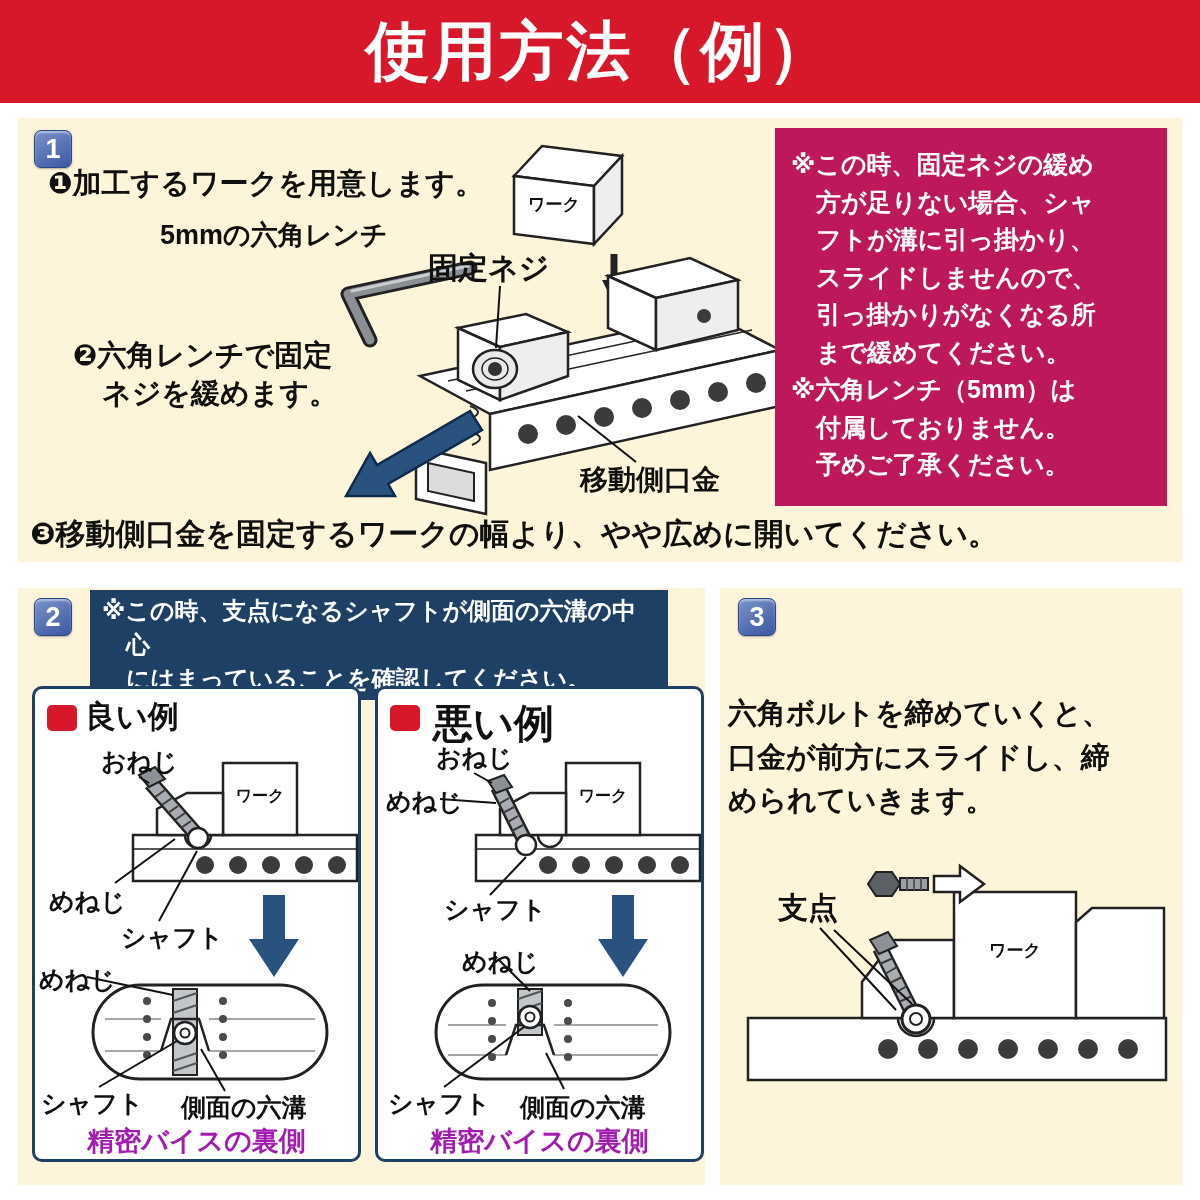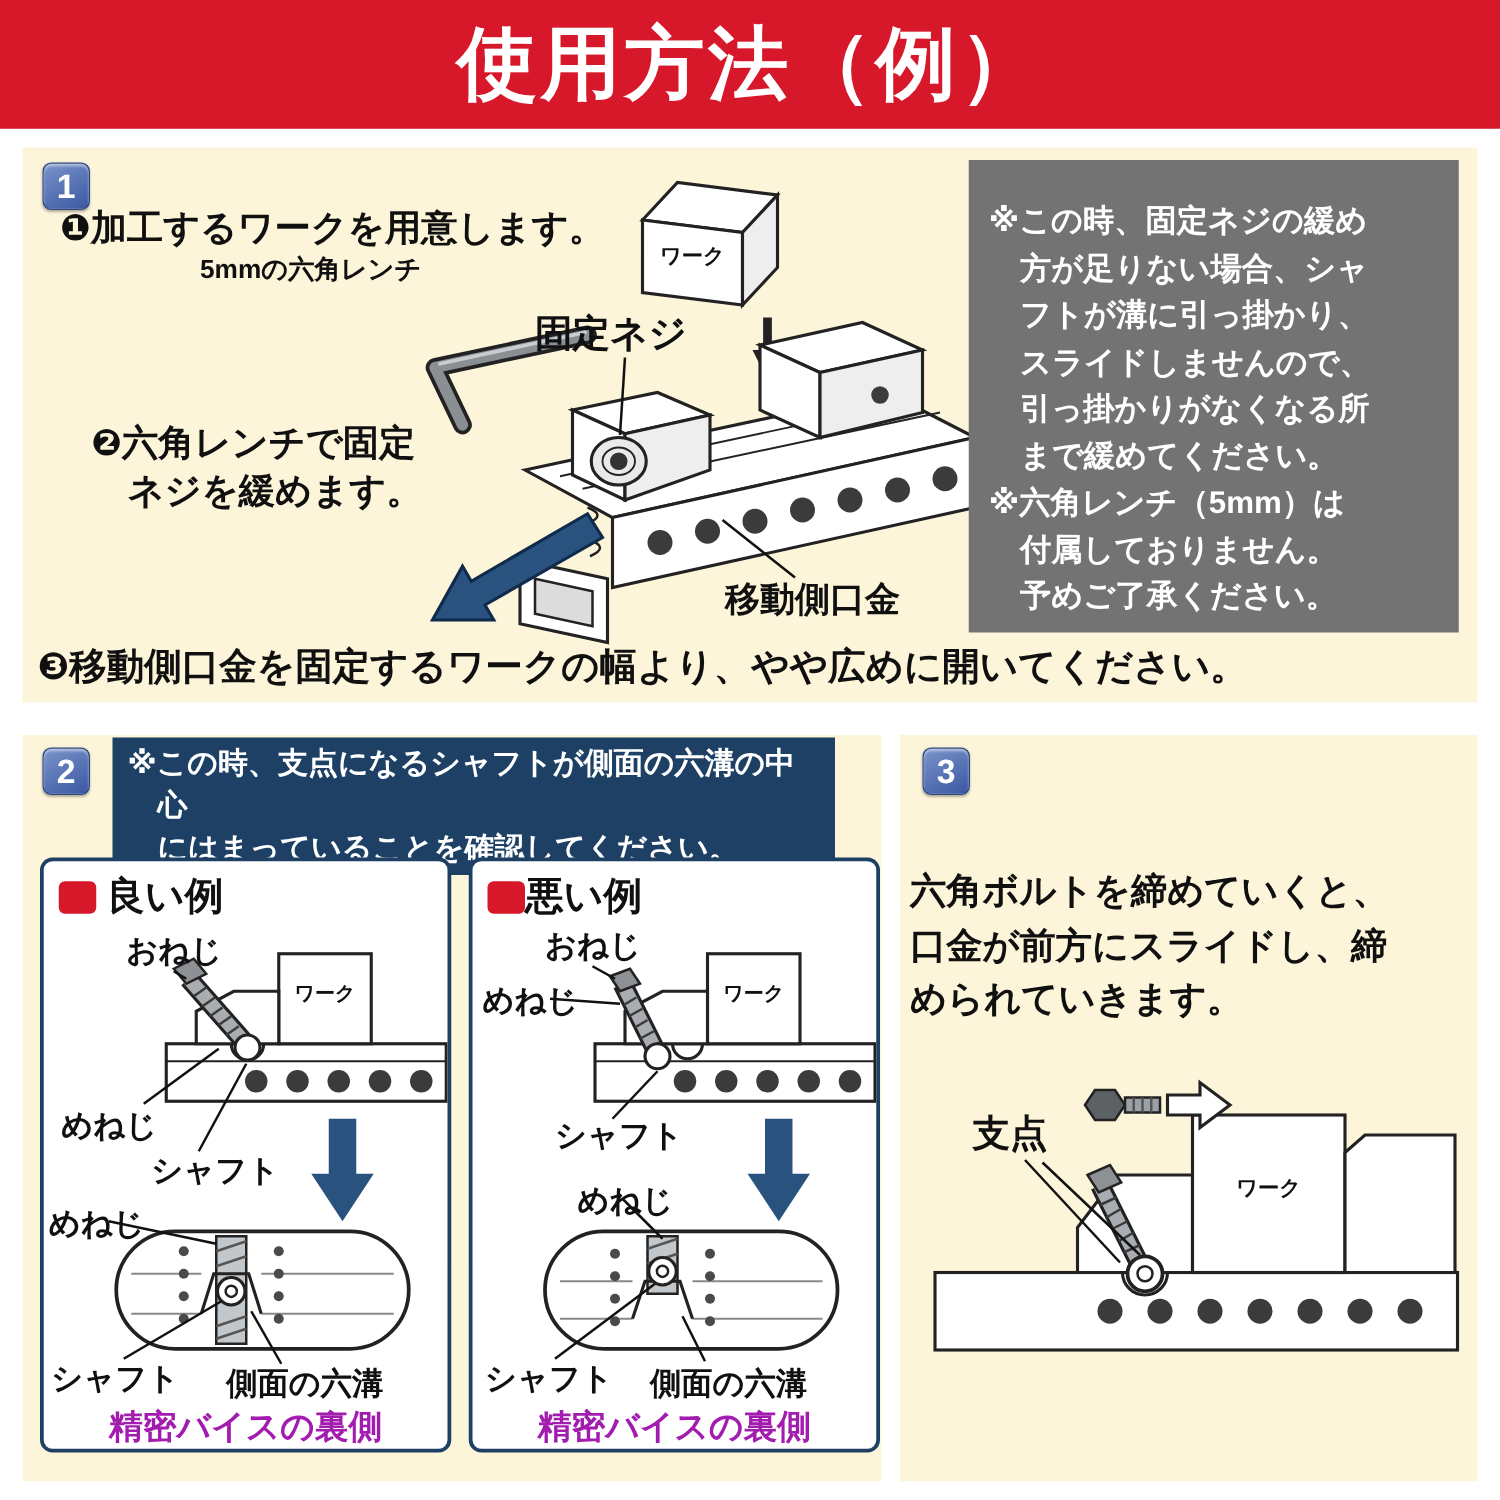"※この時、固定ネジの緩め" .note-box { background: #737373 -> #be185d; padding: 31px 16px -> 18px 16px }
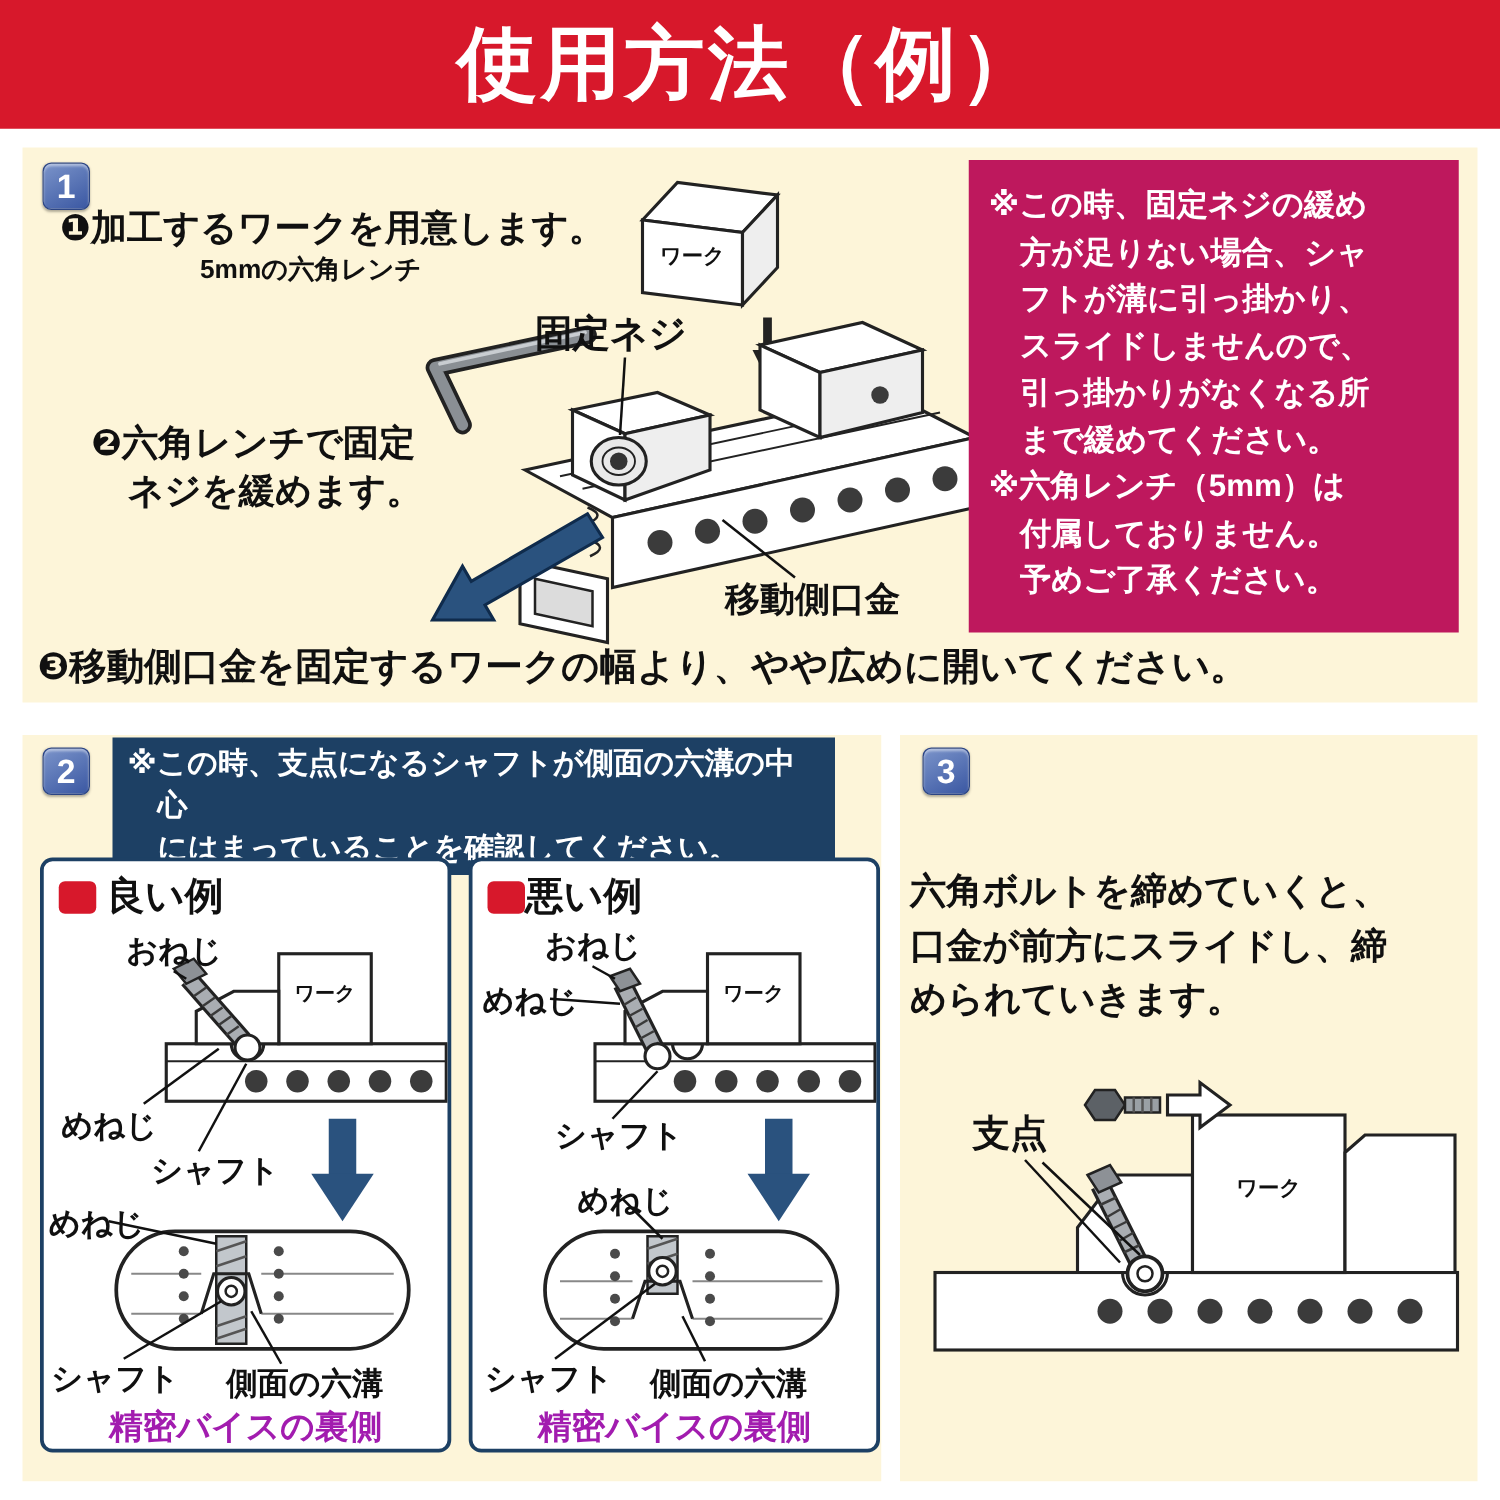"5mmの六角レンチ" span.t { font-size: 21px -> 27px; top: 84px -> 100px }
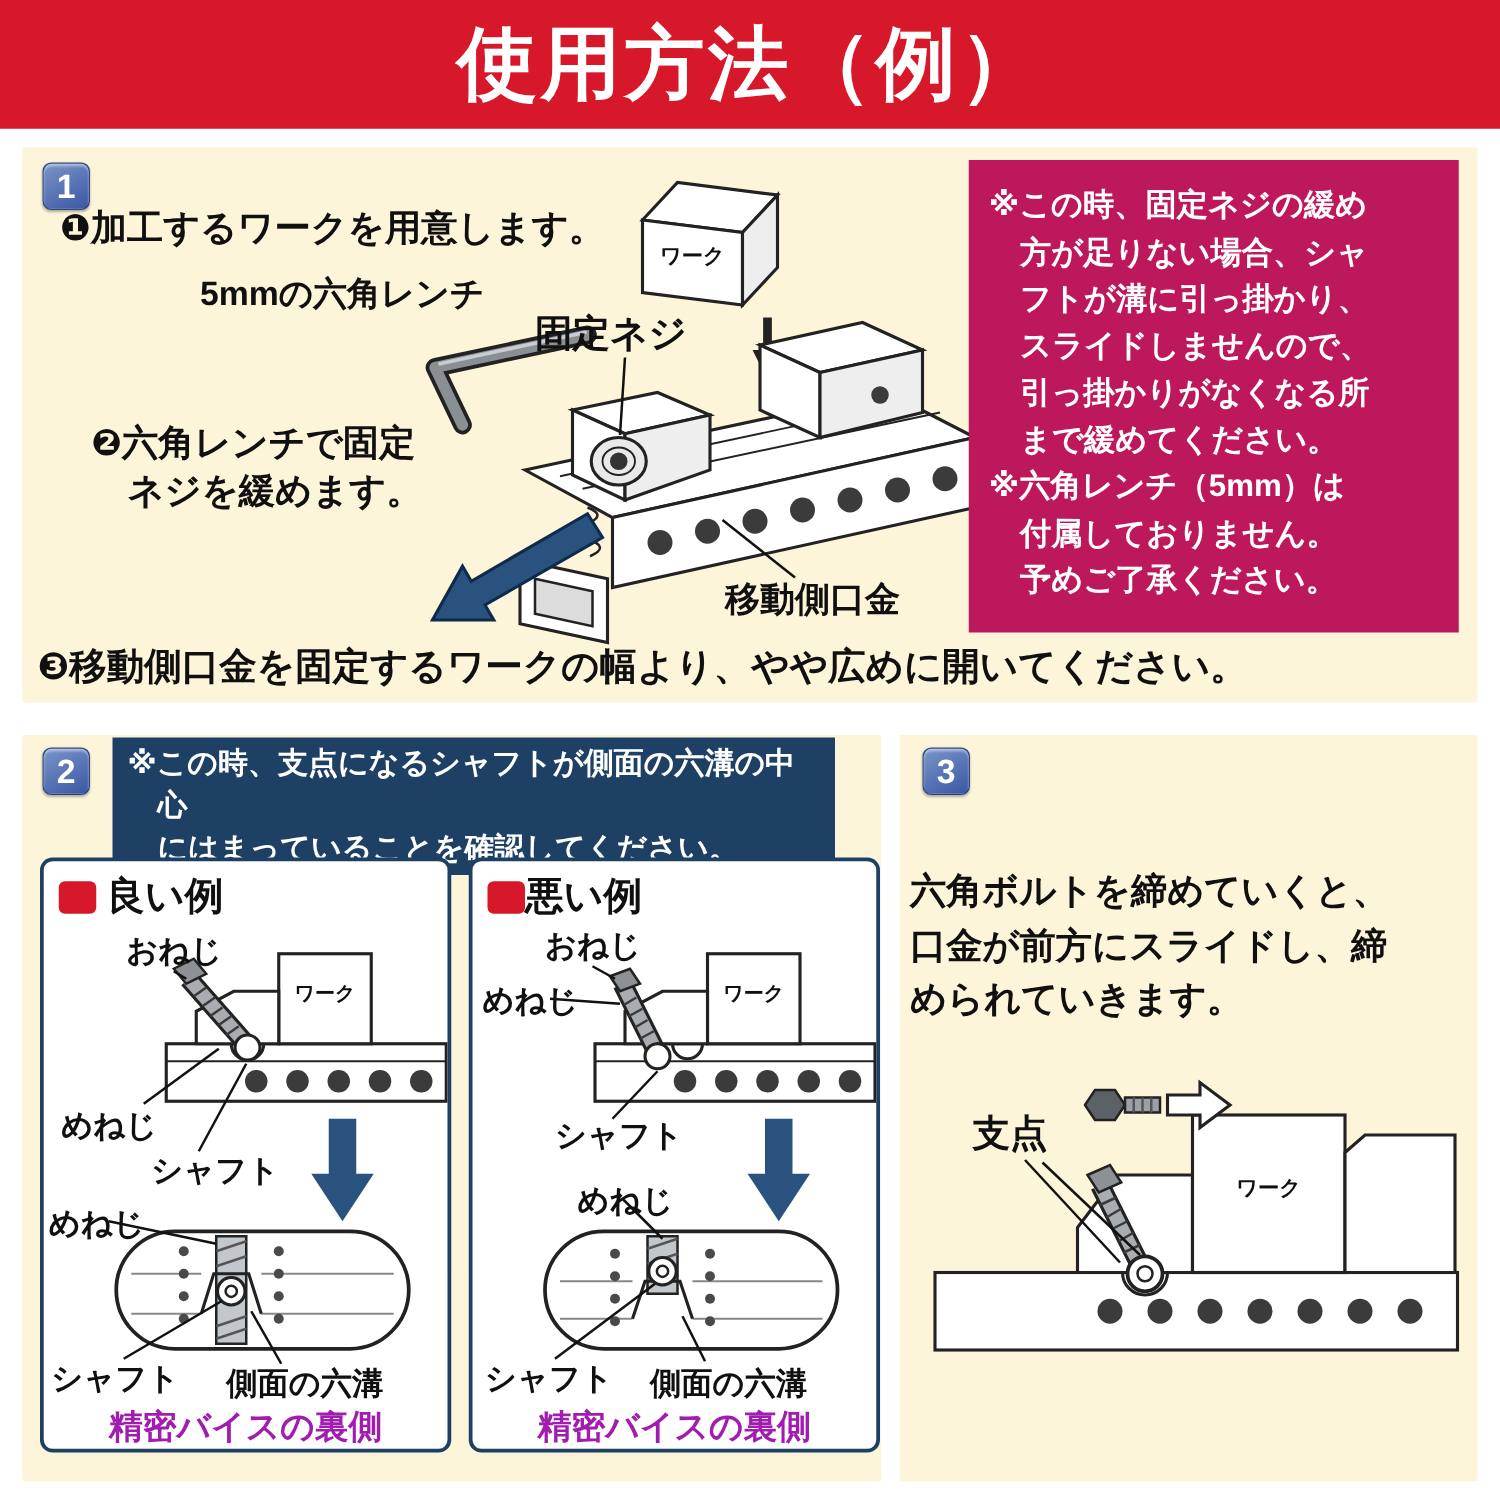"悪い例" span.t { font-size: 31px -> 40px; left: 42px -> 55px }
